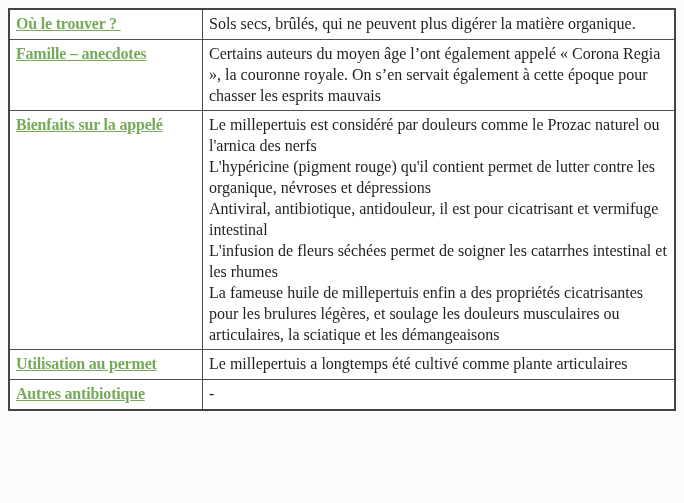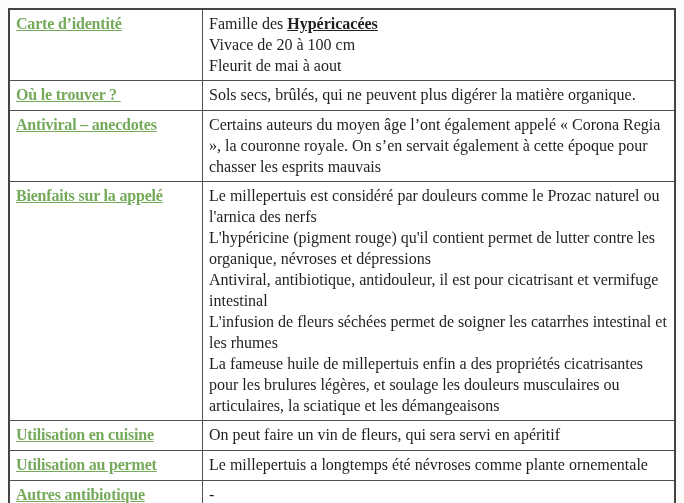"Carte d’identité" tr.row-tall { html: <tr> <td> <span>Carte d’identité</span> </td> <td> <div><span>Famille des </span><span>Hypéricacées</span></div> <div>Vivace de 20 à 100 cm</div> <div>Fleurit de mai à aout</div> </td> </tr> -> none }
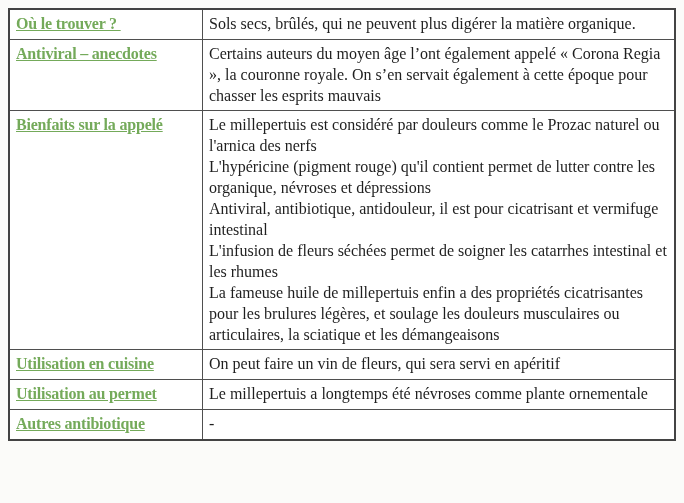"Antiviral – anecdotes" span.hdr { text: Antiviral -> Famille }
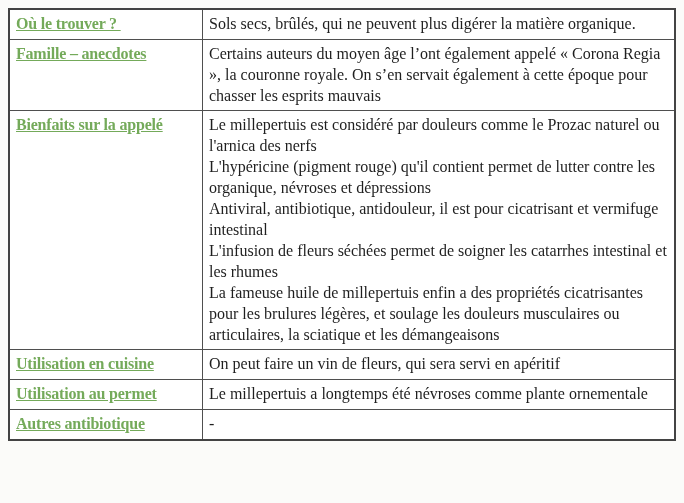"Utilisation en cuisine" tr.row-single { html: <tr> <td> <span>Utilisation en cuisine</span> </td> <td> <div>On peut faire un vin de fleurs, qui sera servi en apéritif</div> </td> </tr> -> none }
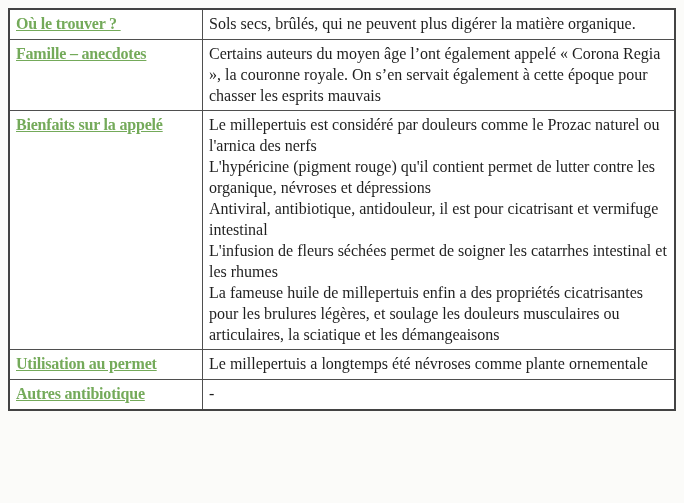"Le millepertuis a longtemps été" div.line { text: névroses comme plante ornementale -> cultivé comme plante articulaires }
